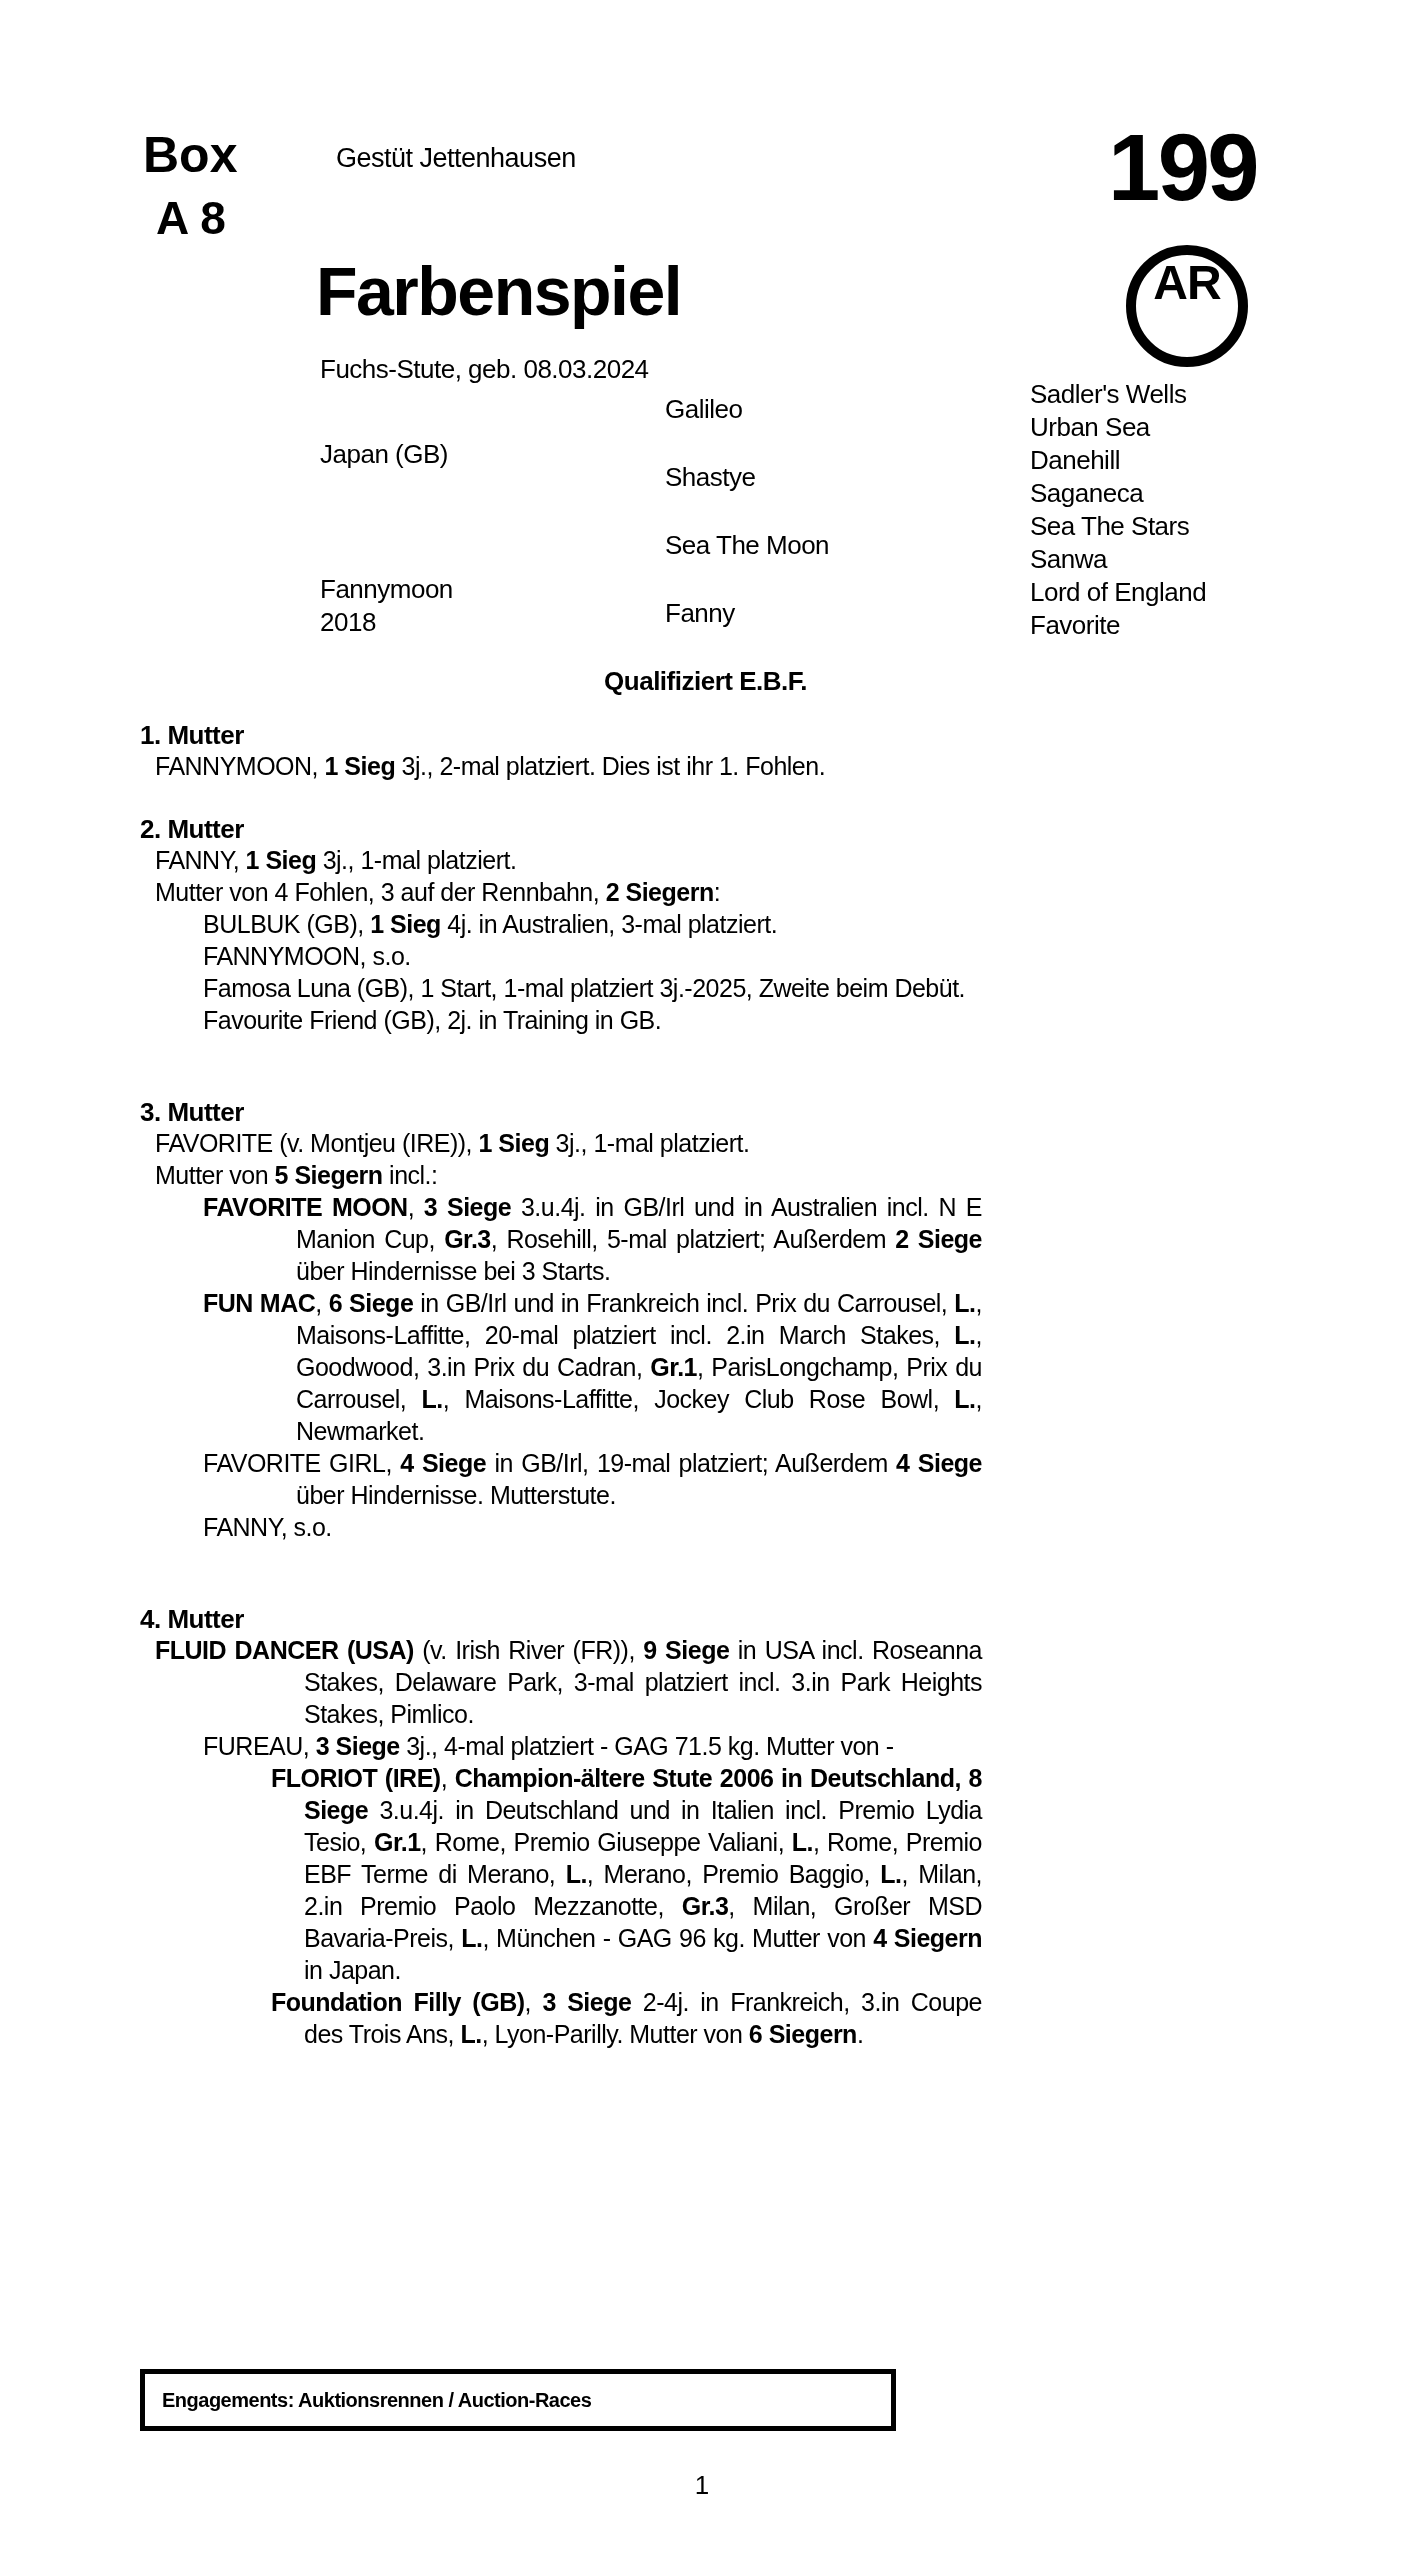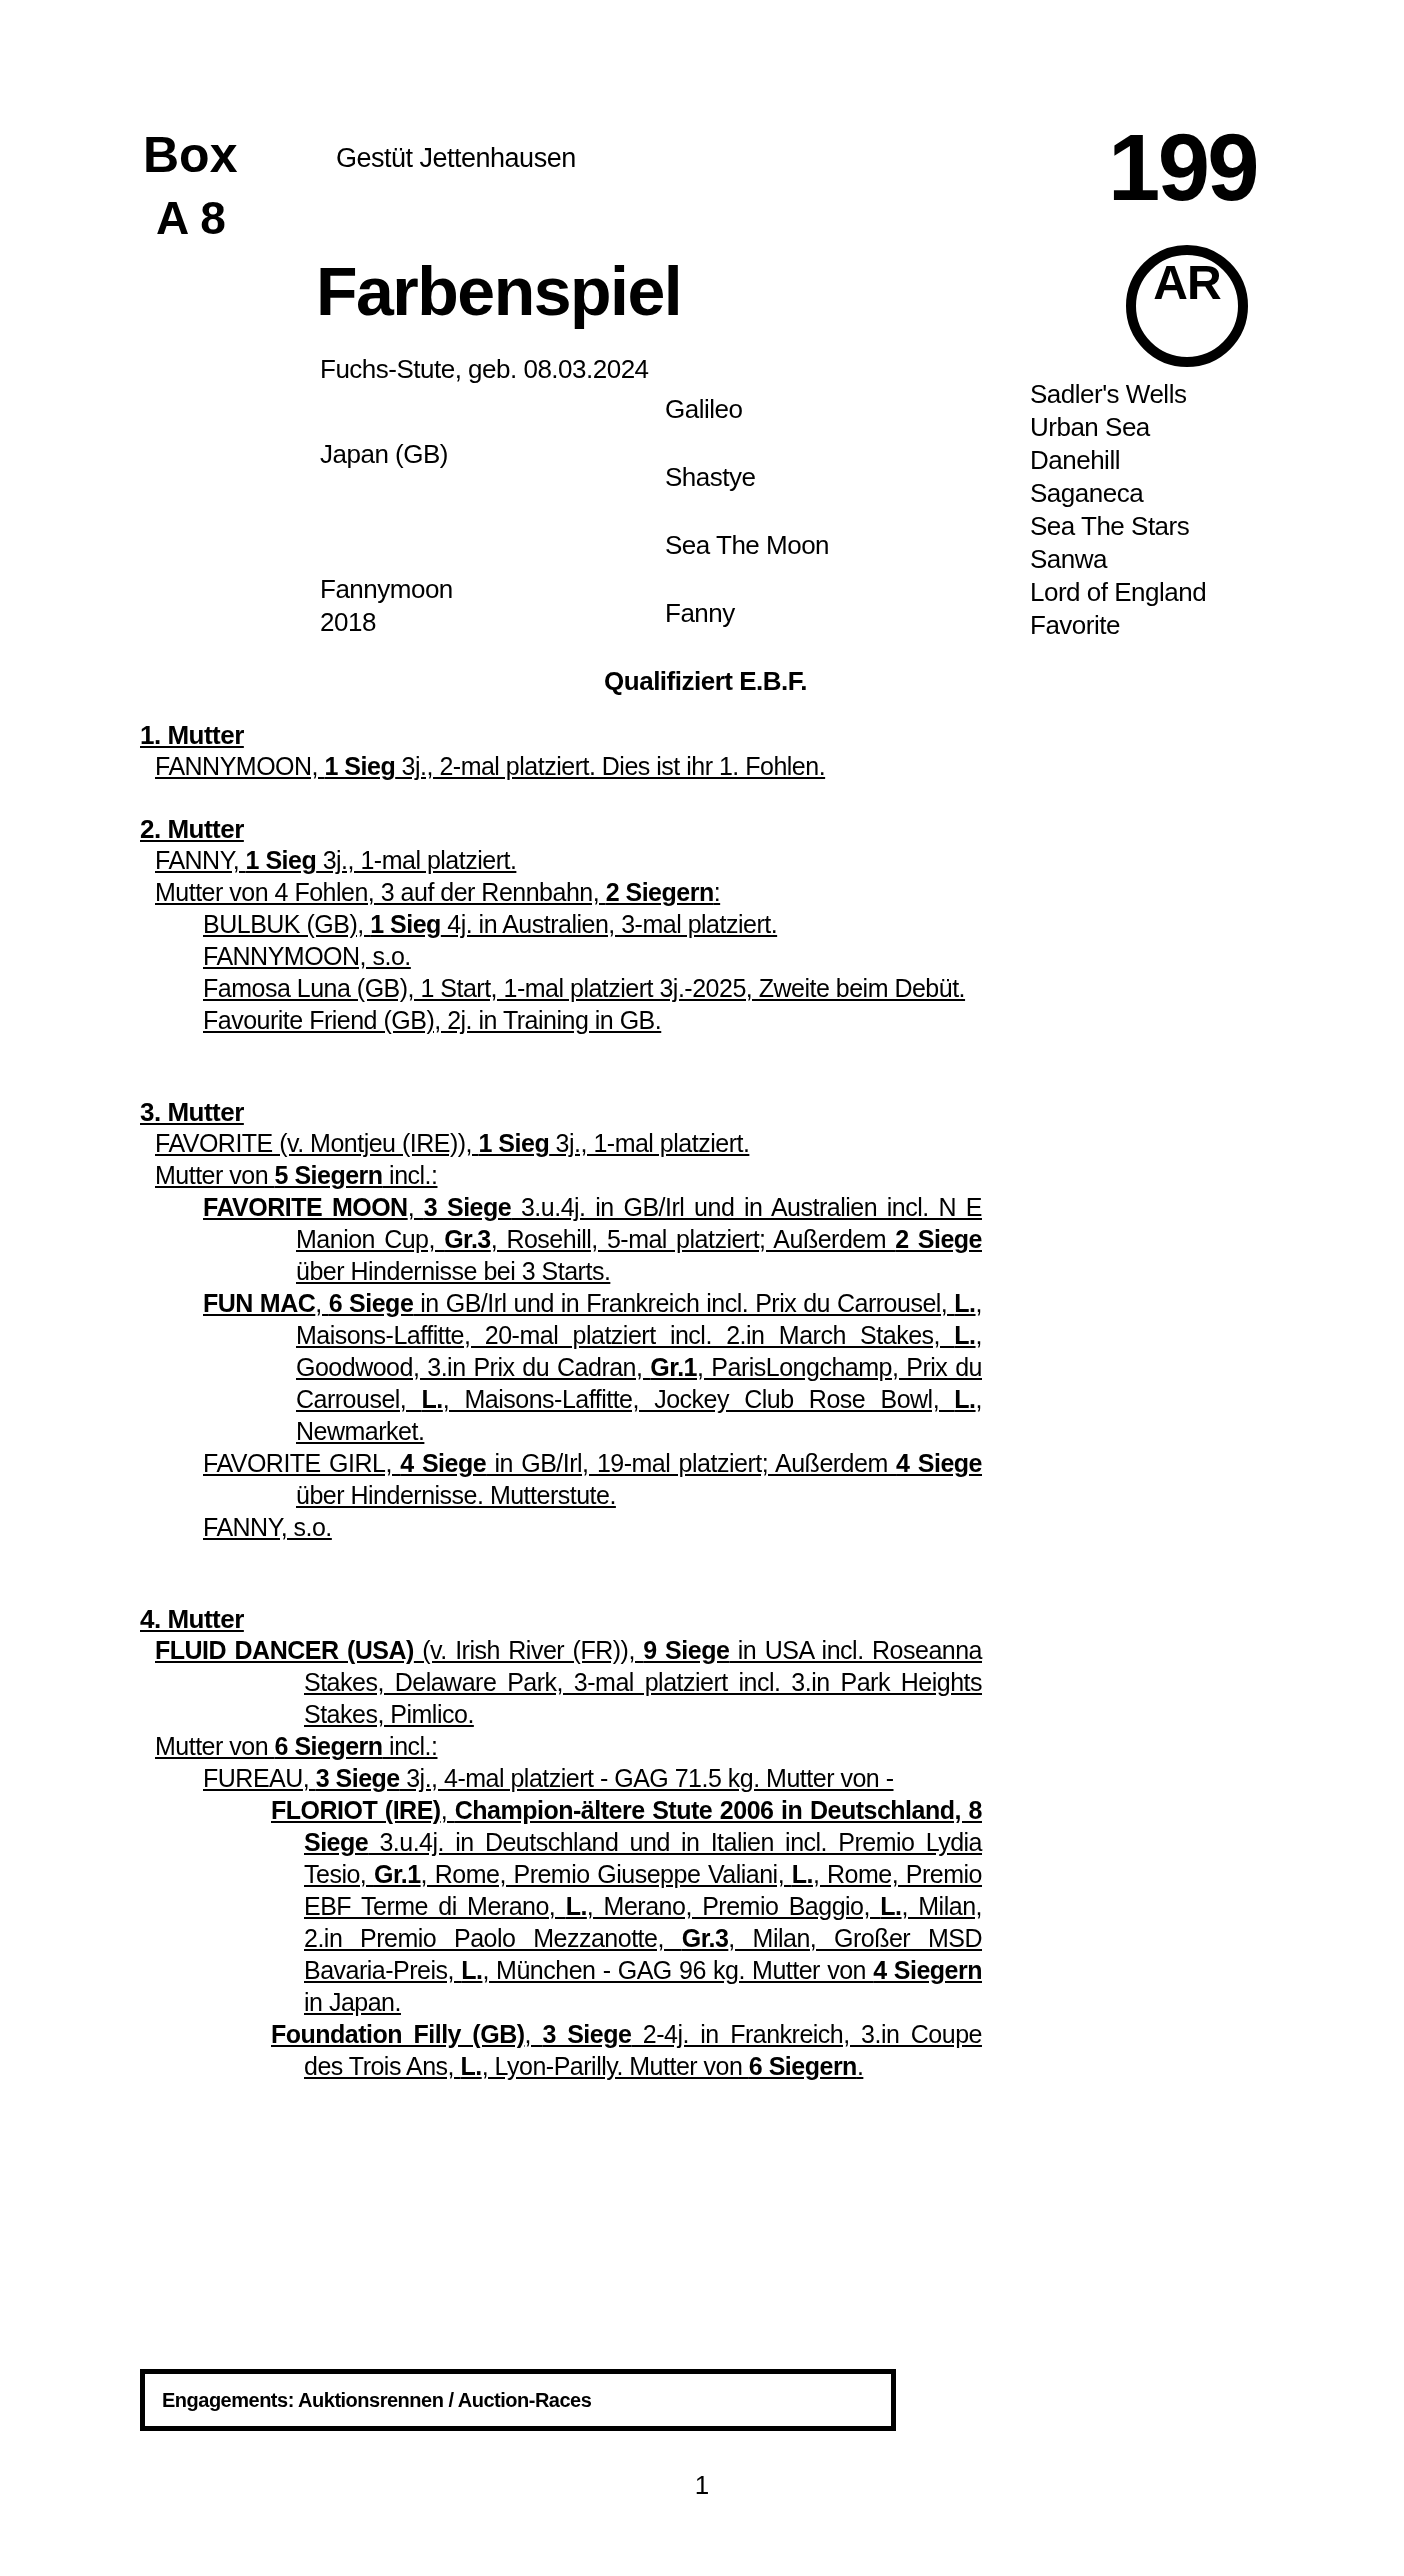"1. Mutter" #details { text-decoration: underline -> none }
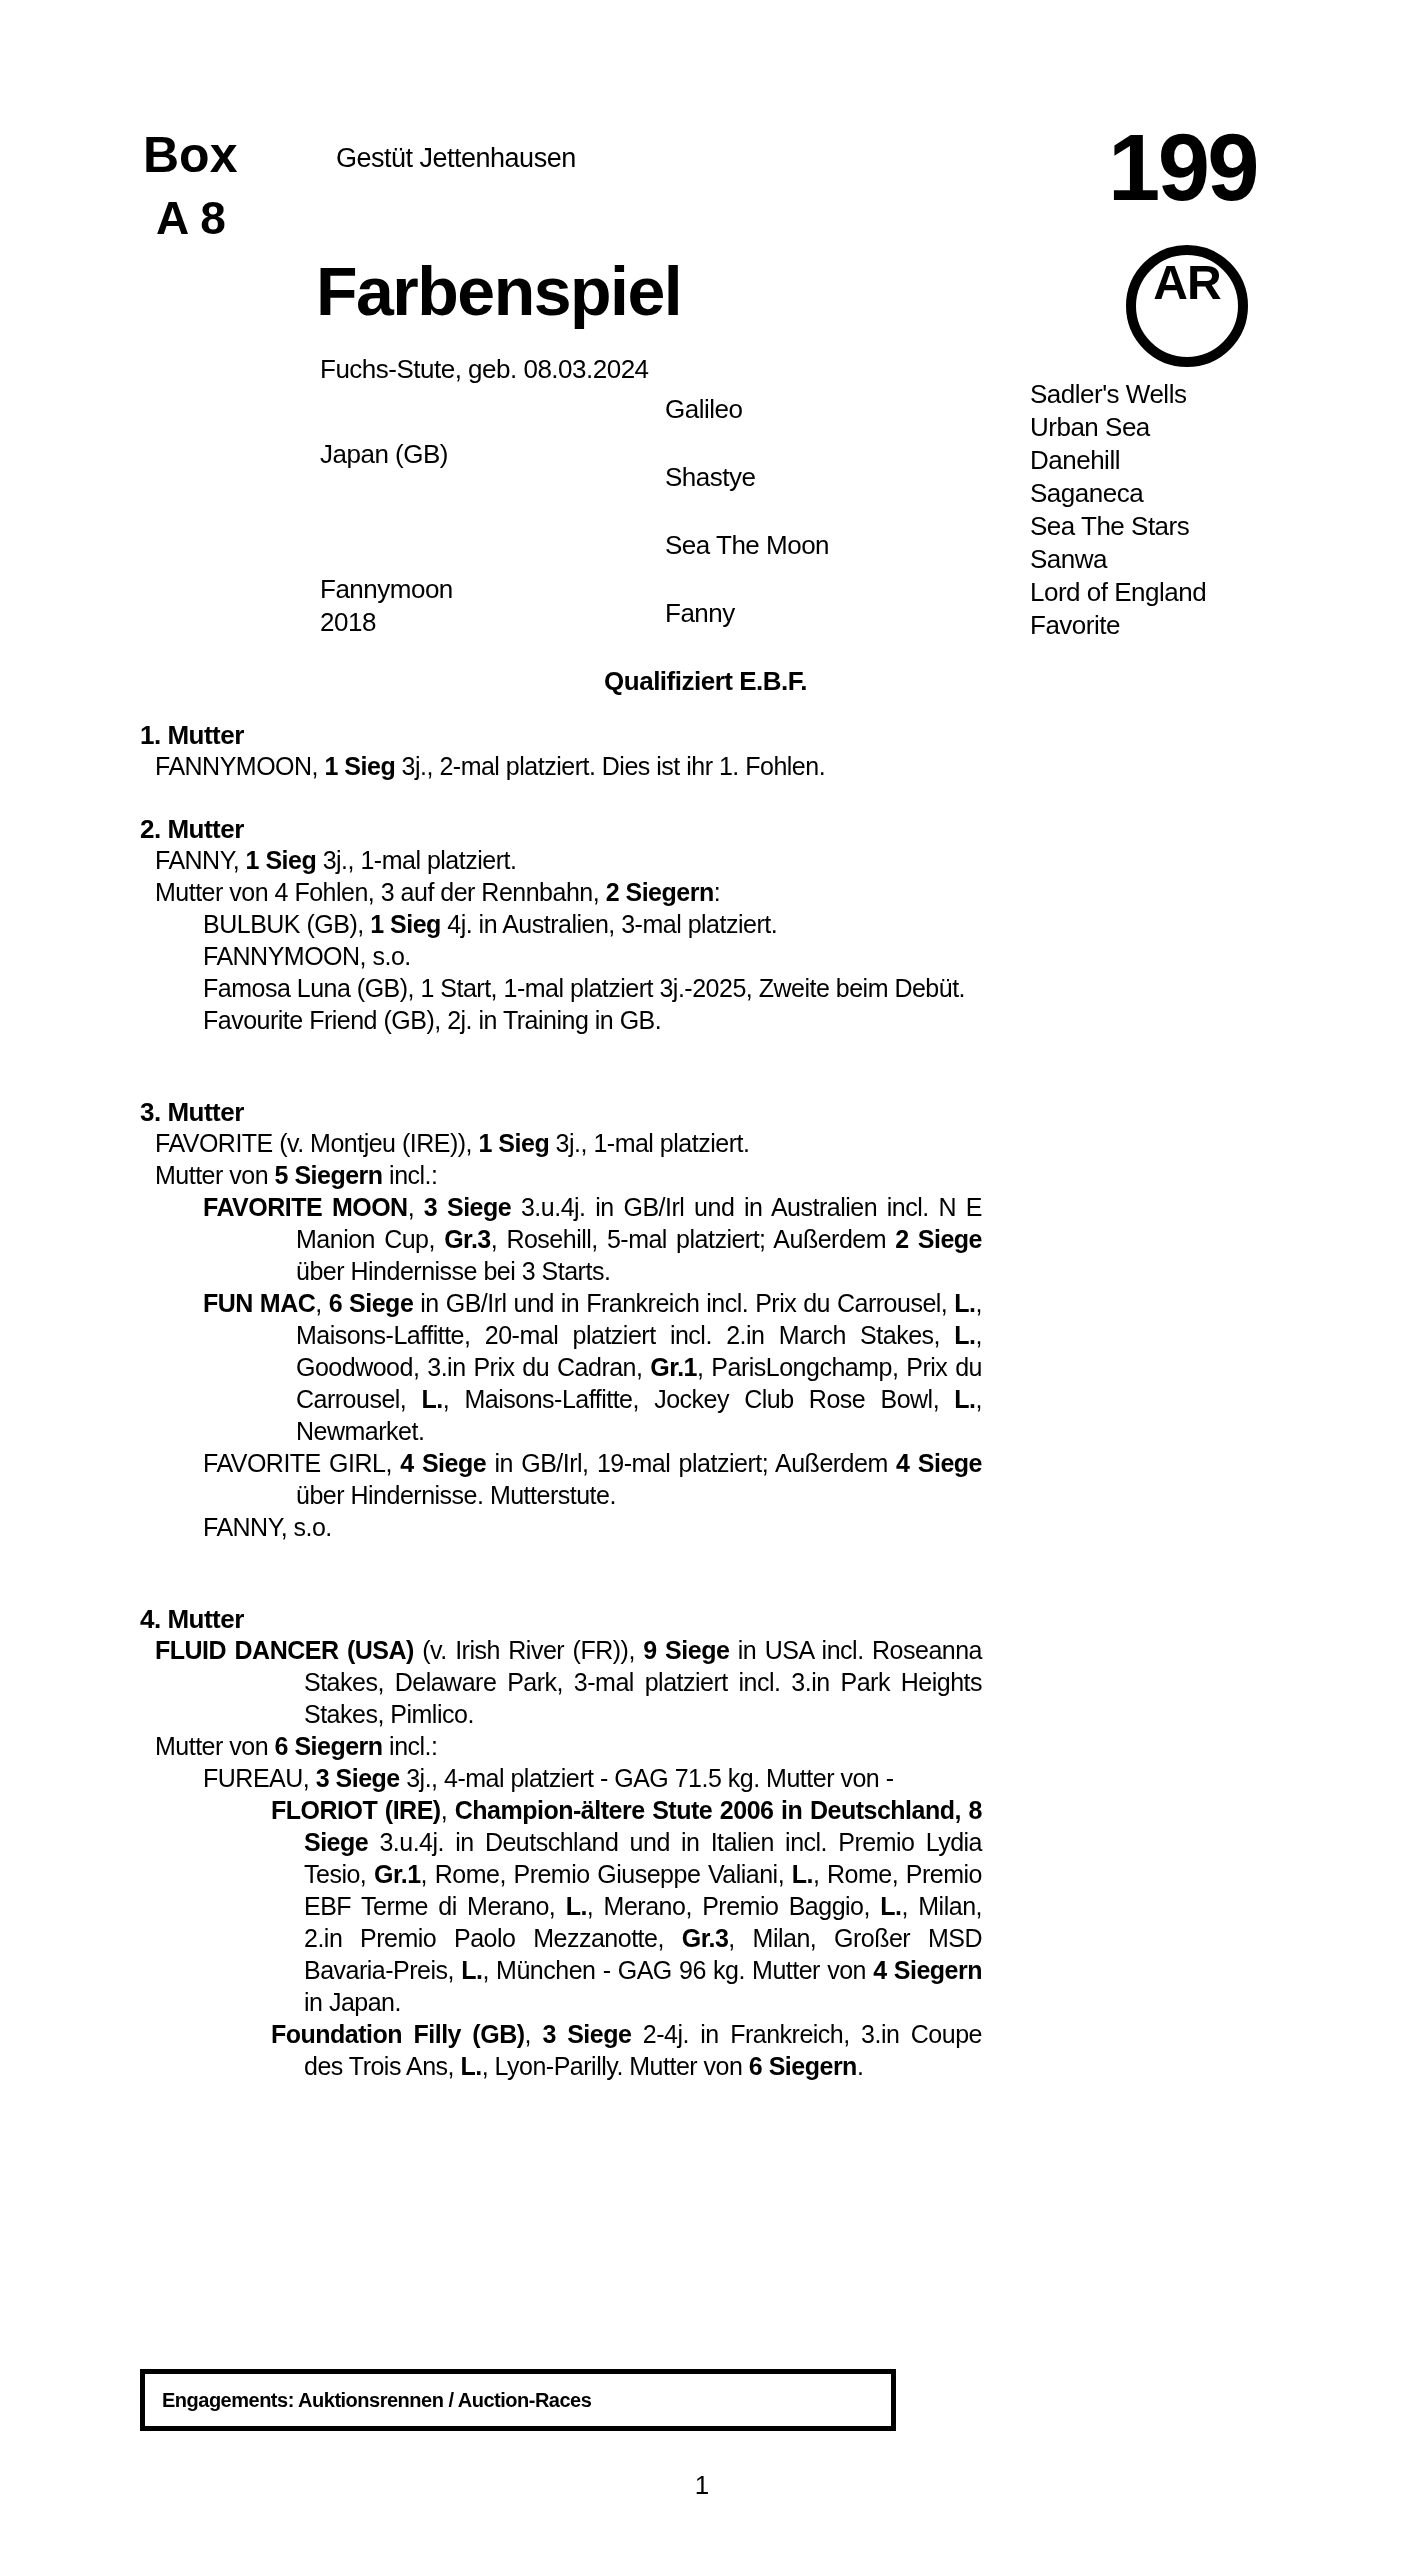"Mutter von 6 Siegern incl.:" p.bp { html: <p><span>Mutter von </span><span>6 Siegern</span><span> incl.:</span></p> -> none }
